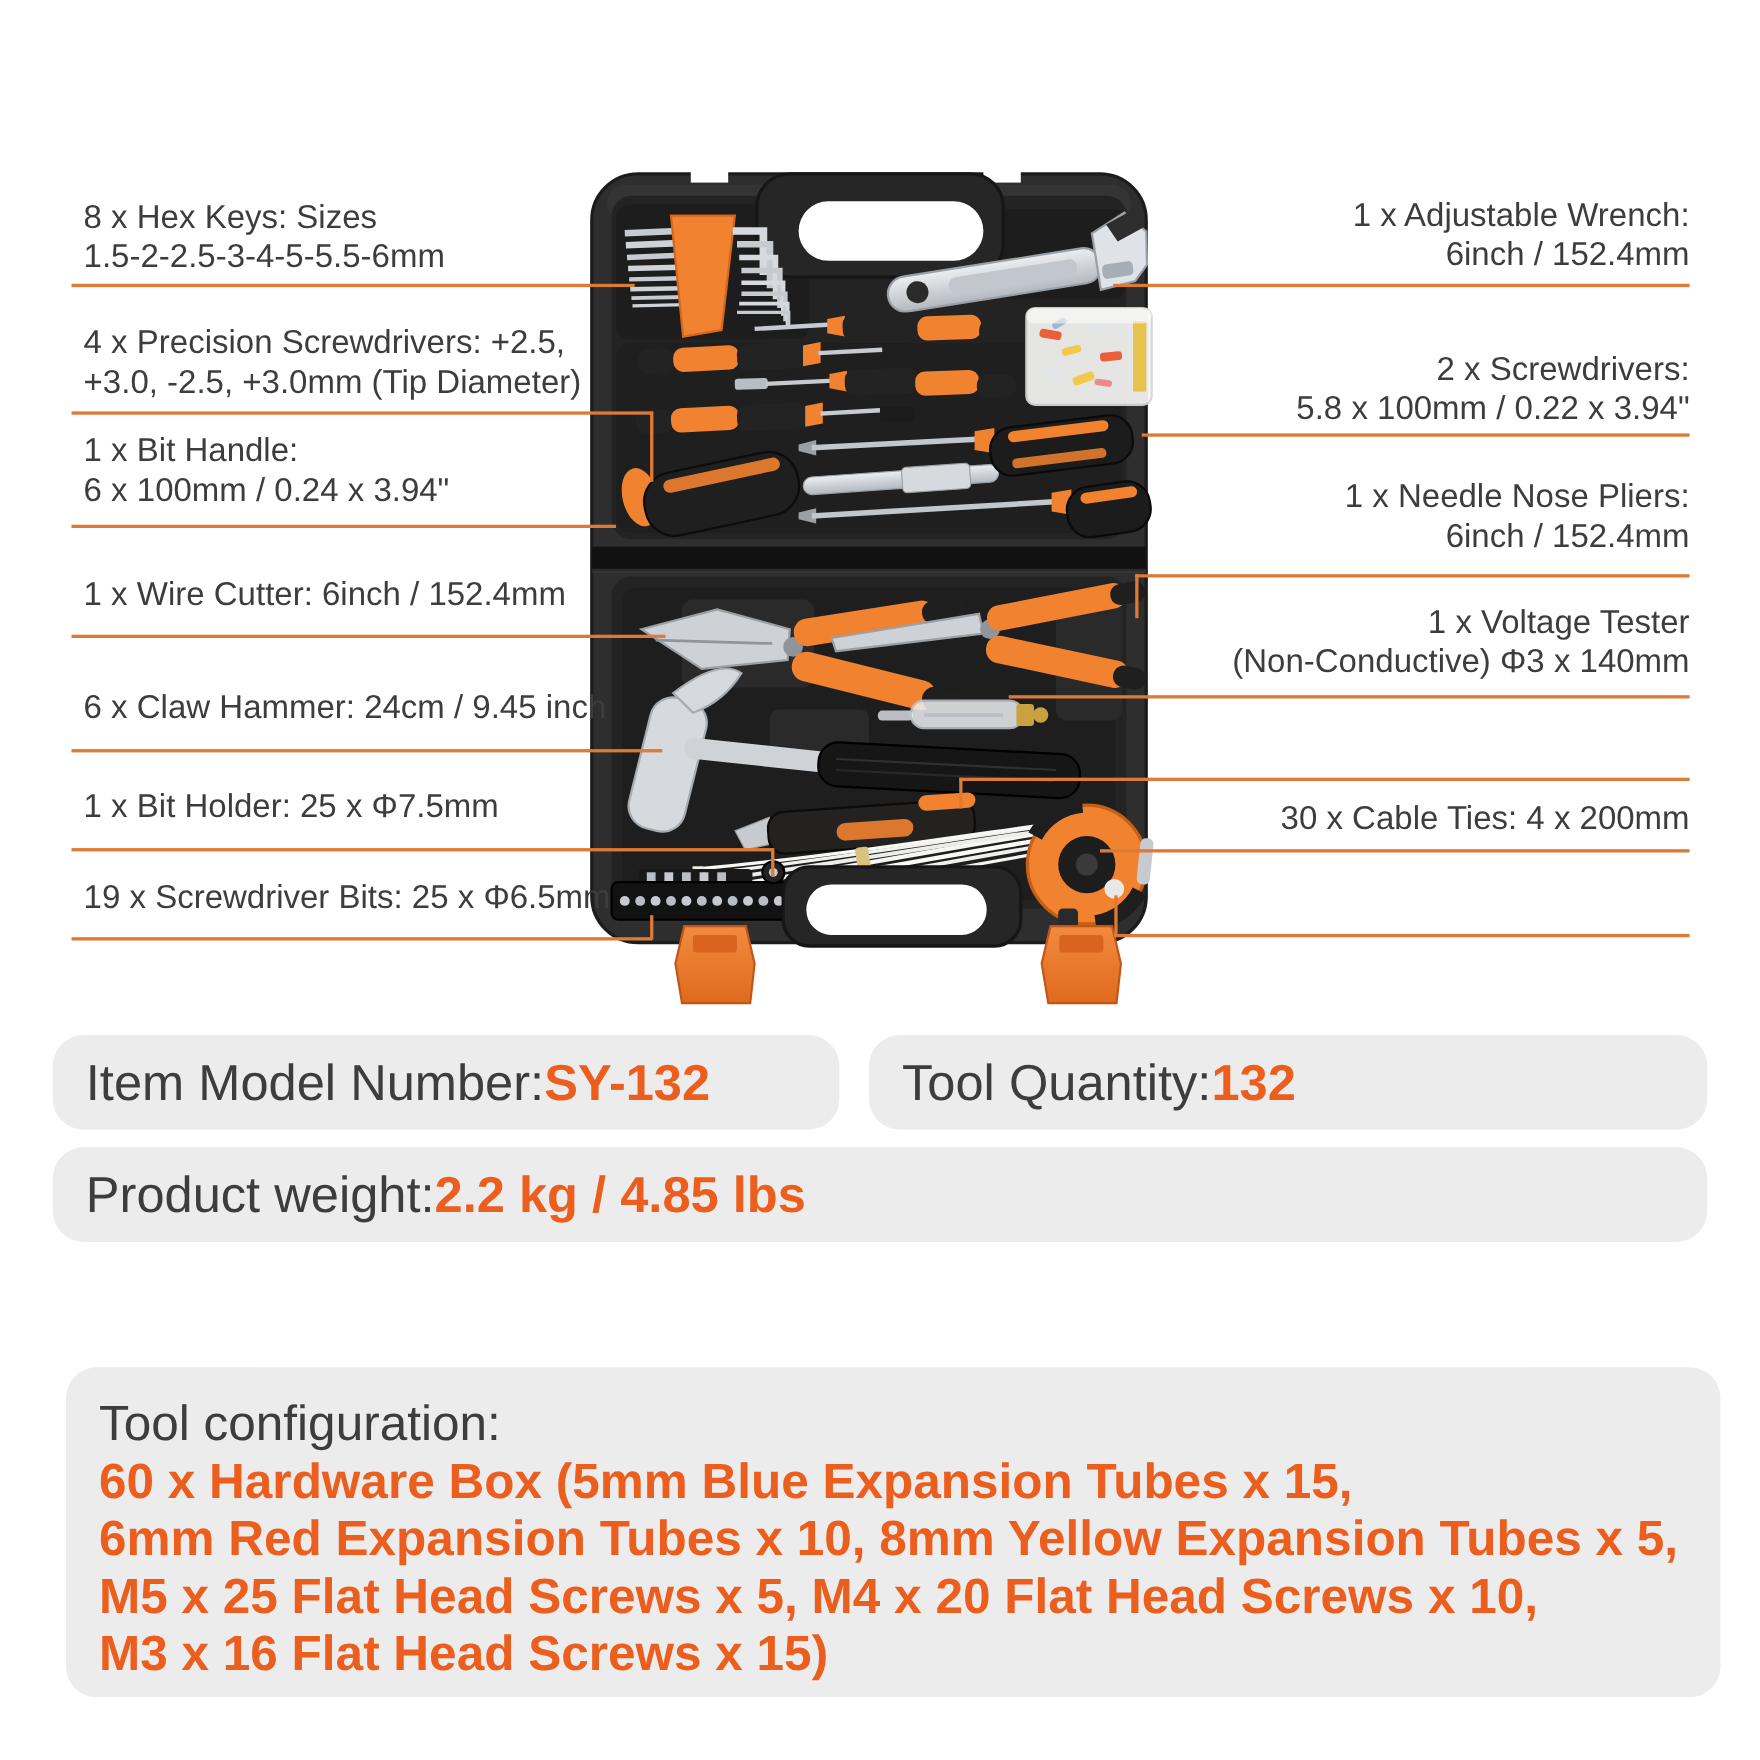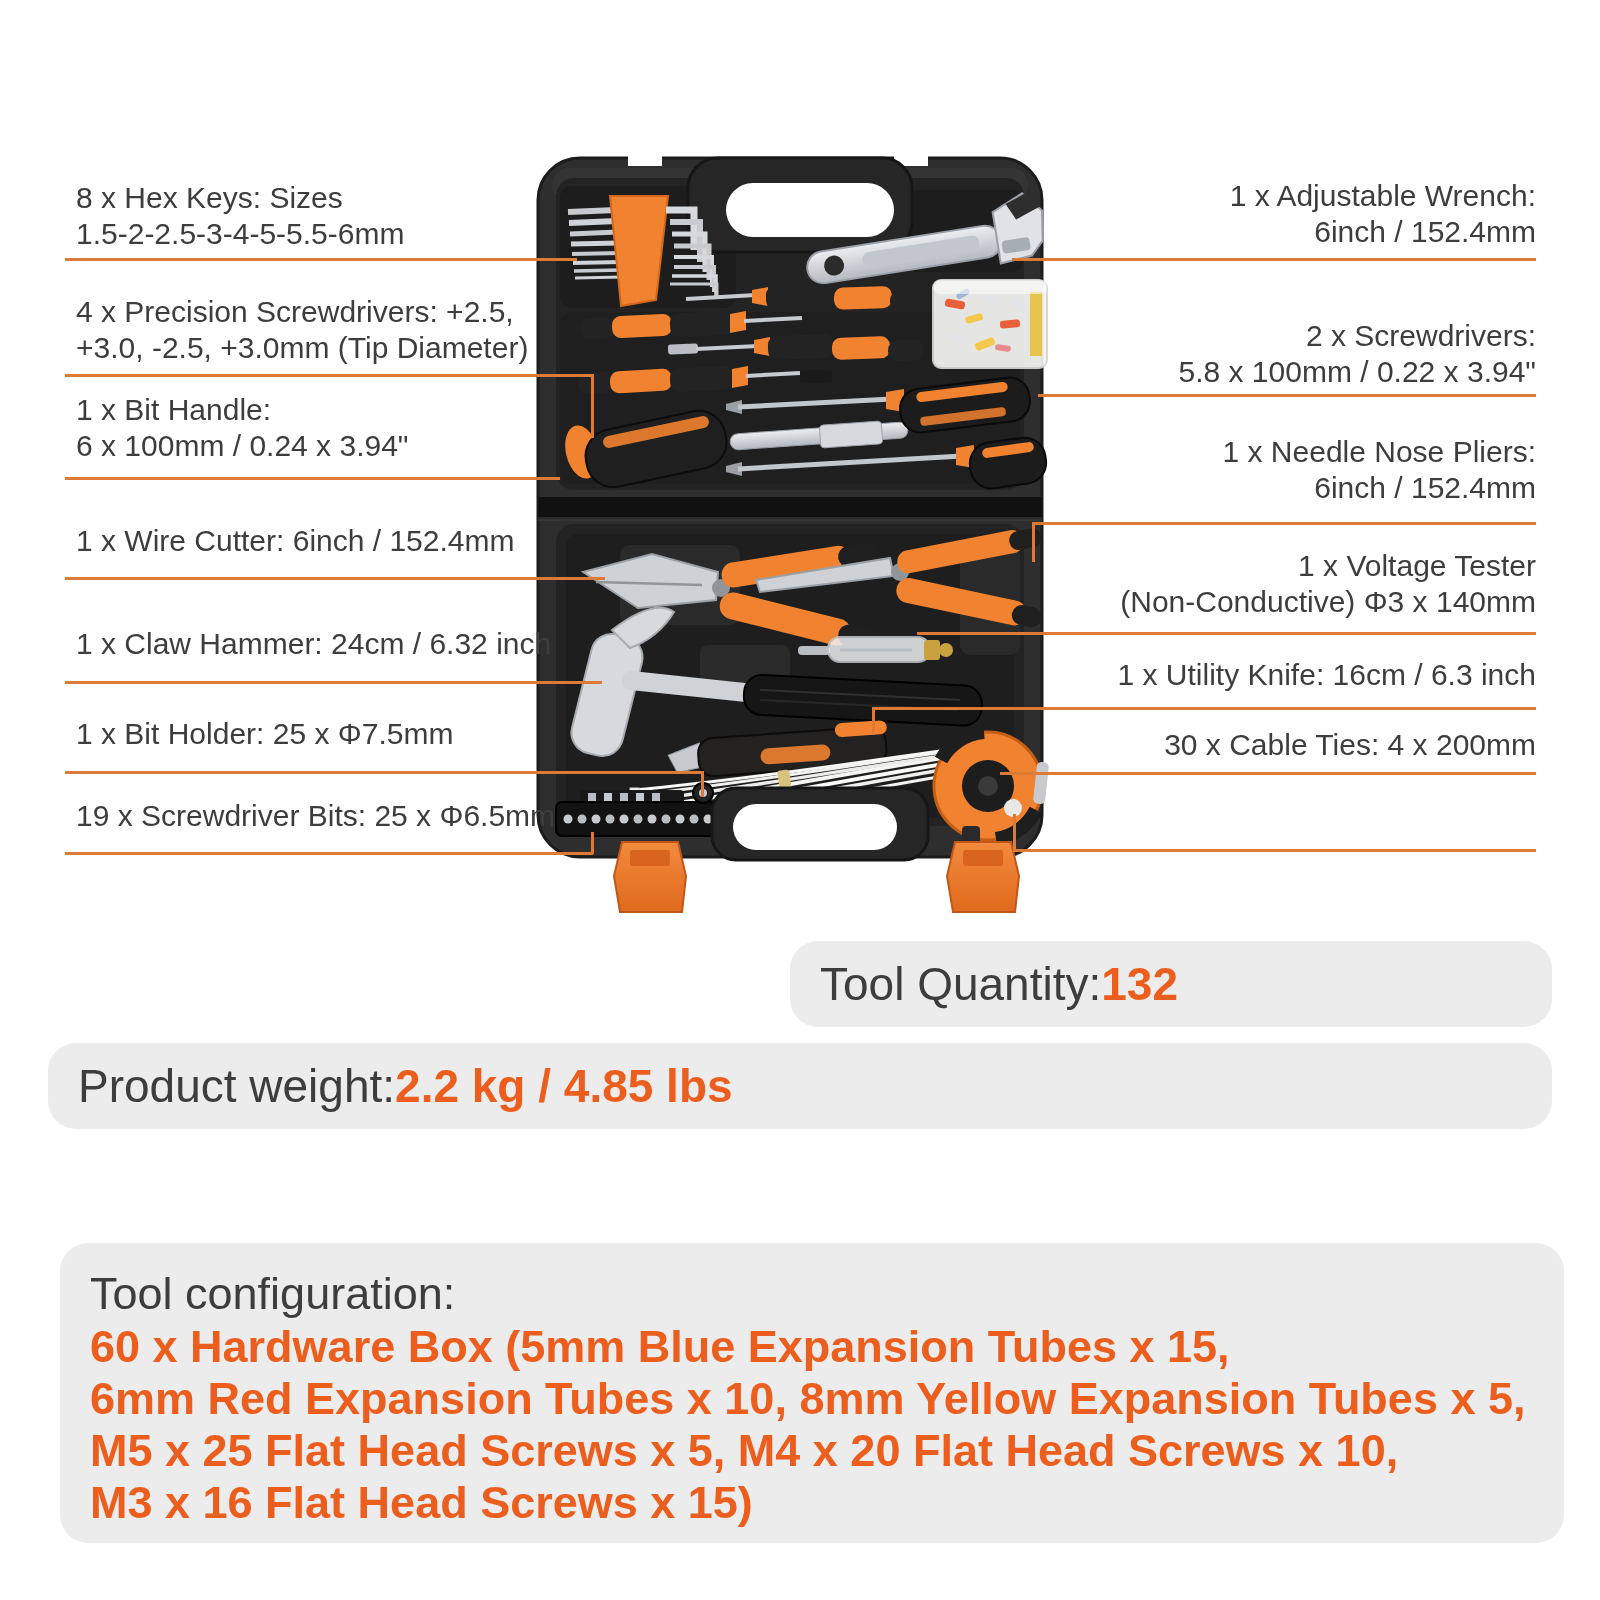"1 x Claw Hammer: 24cm" div.callout { text: 1 x Claw Hammer: 24cm / 6.32 -> 6 x Claw Hammer: 24cm / 9.45 }
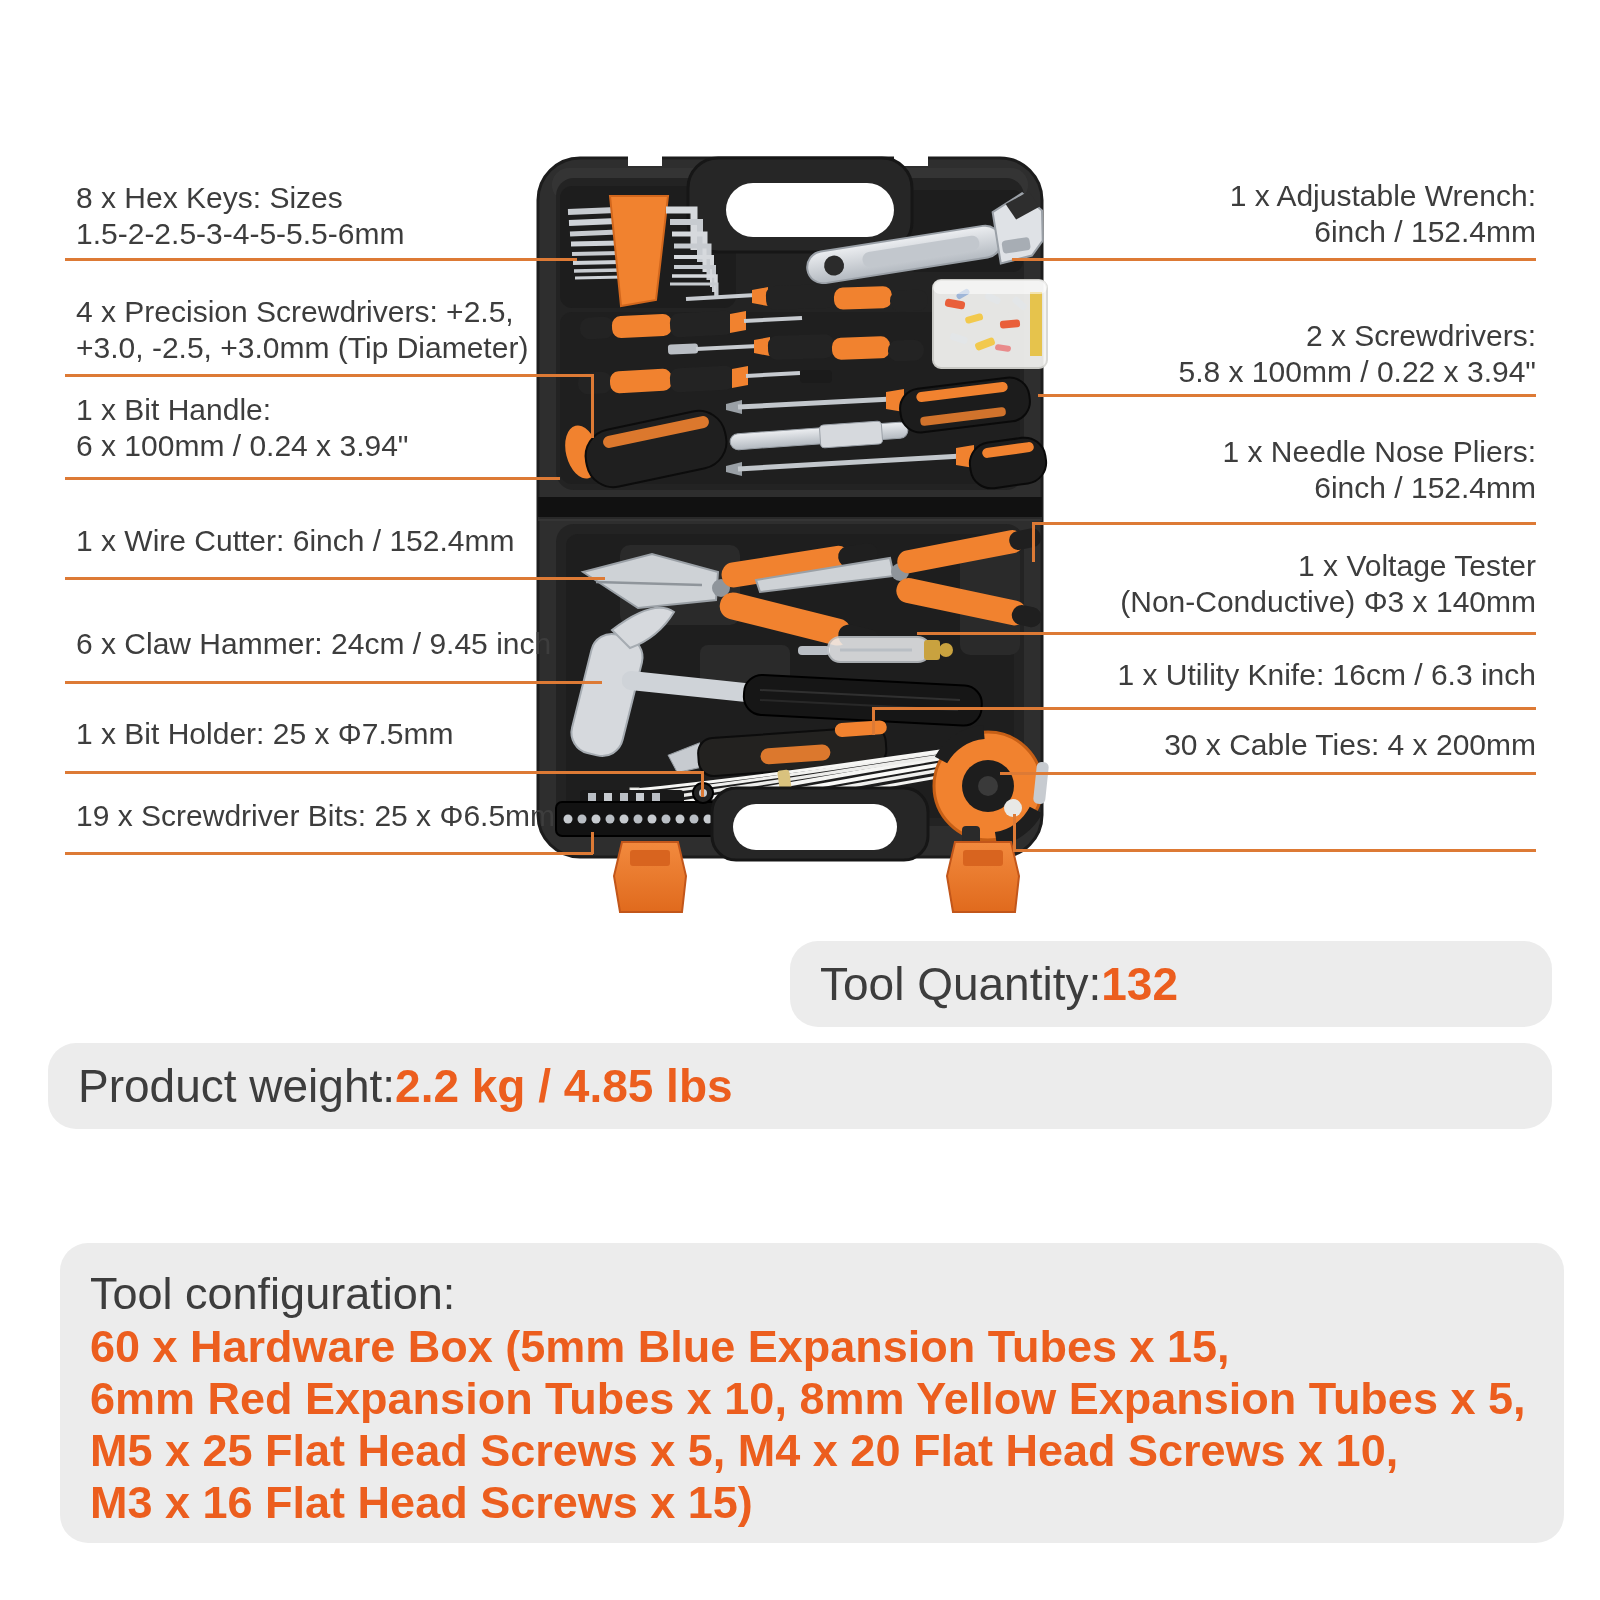"1 x Utility Knife: 16cm" div.callout { html: <div>1 x Utility Knife: 16cm / 6.3 inch</div> -> none }
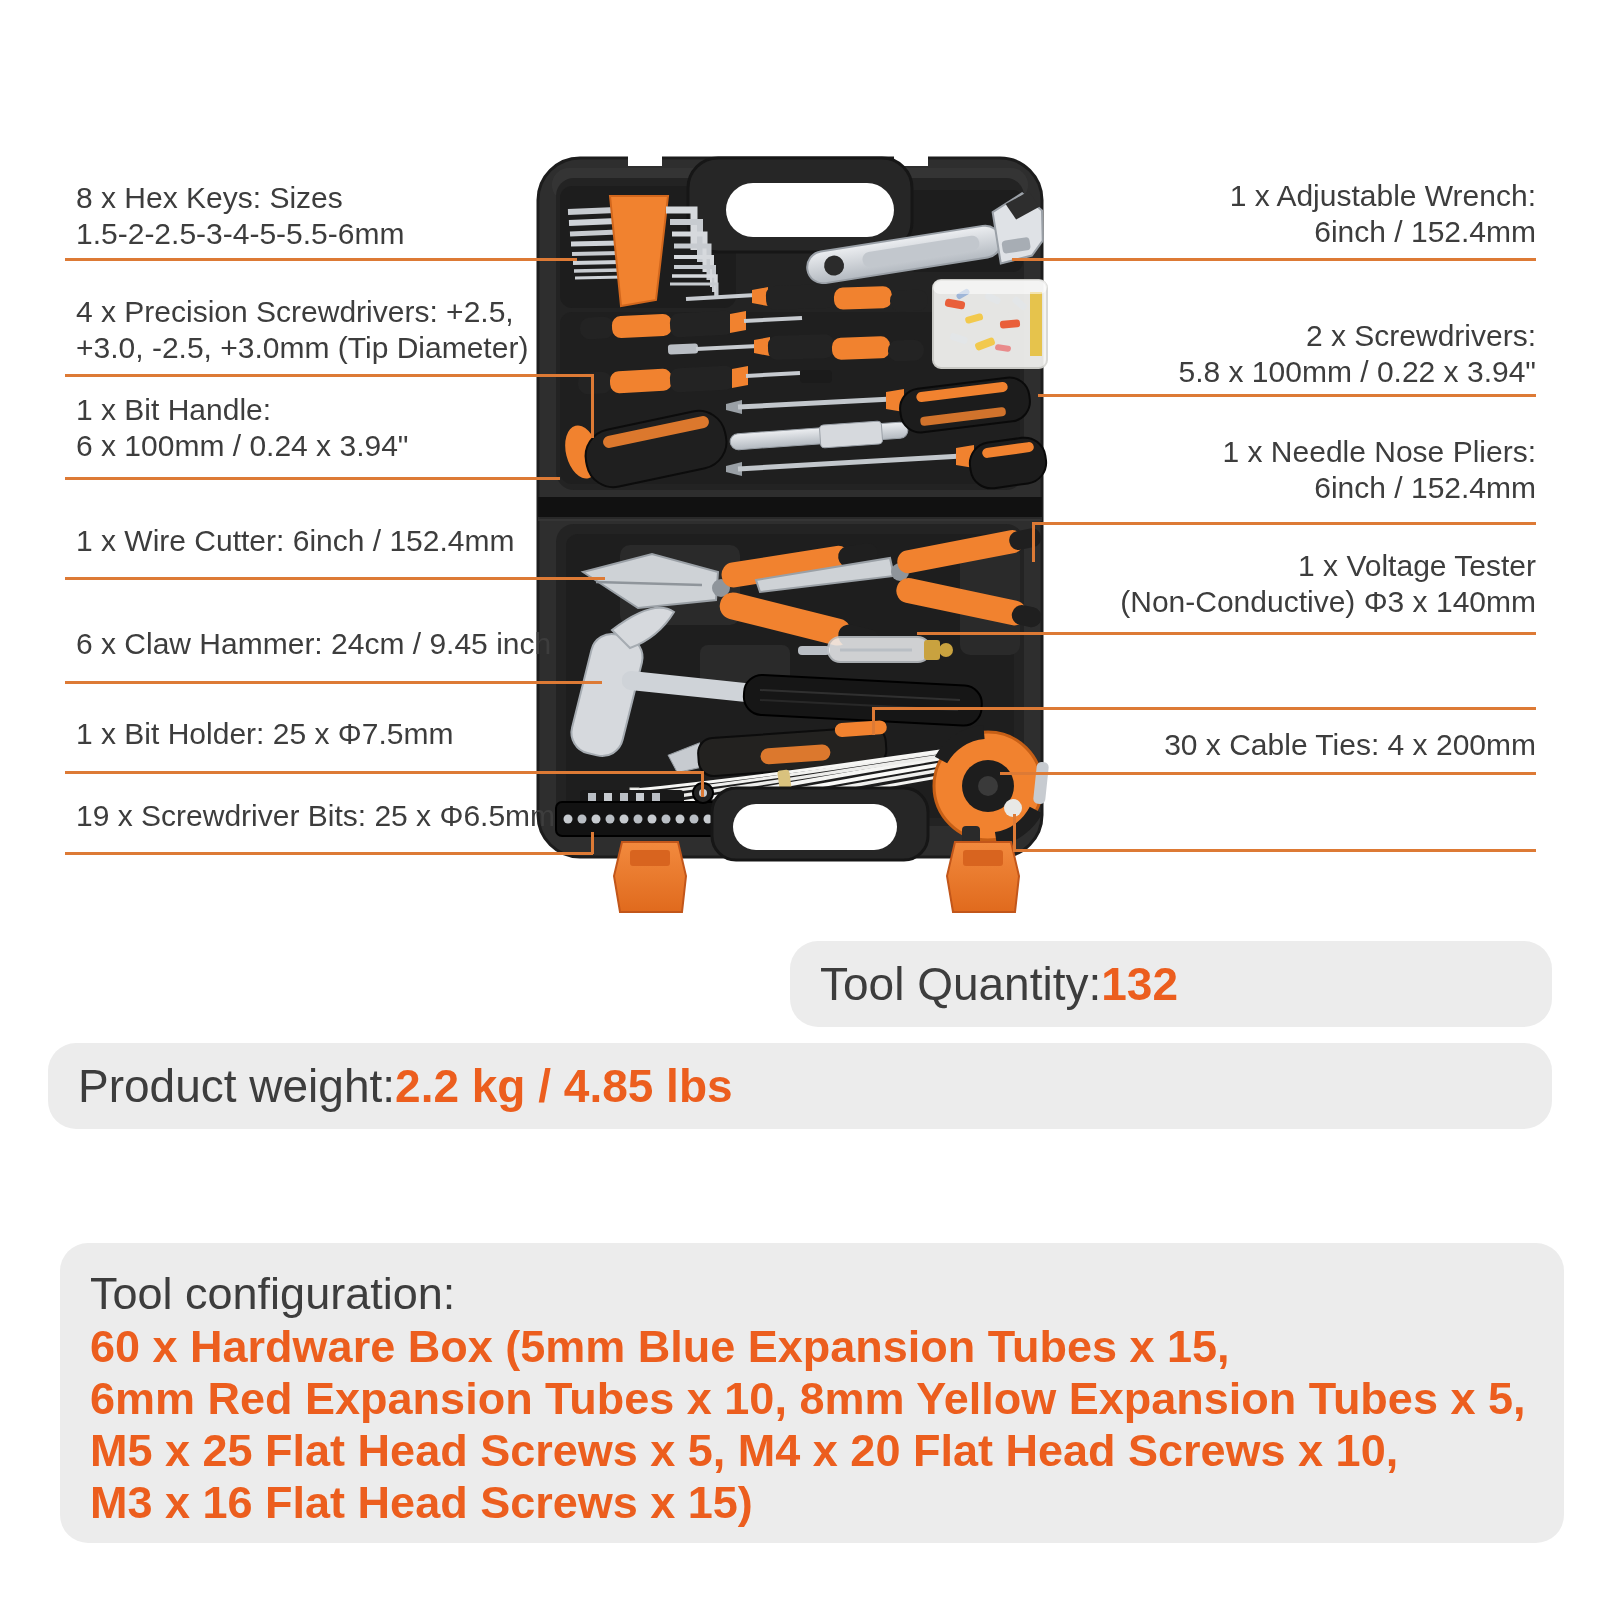"Item Model Number:" div.bar { html: none -> <div> <span>Item Model Number:</span> <span>SY-132</span> </div> }
